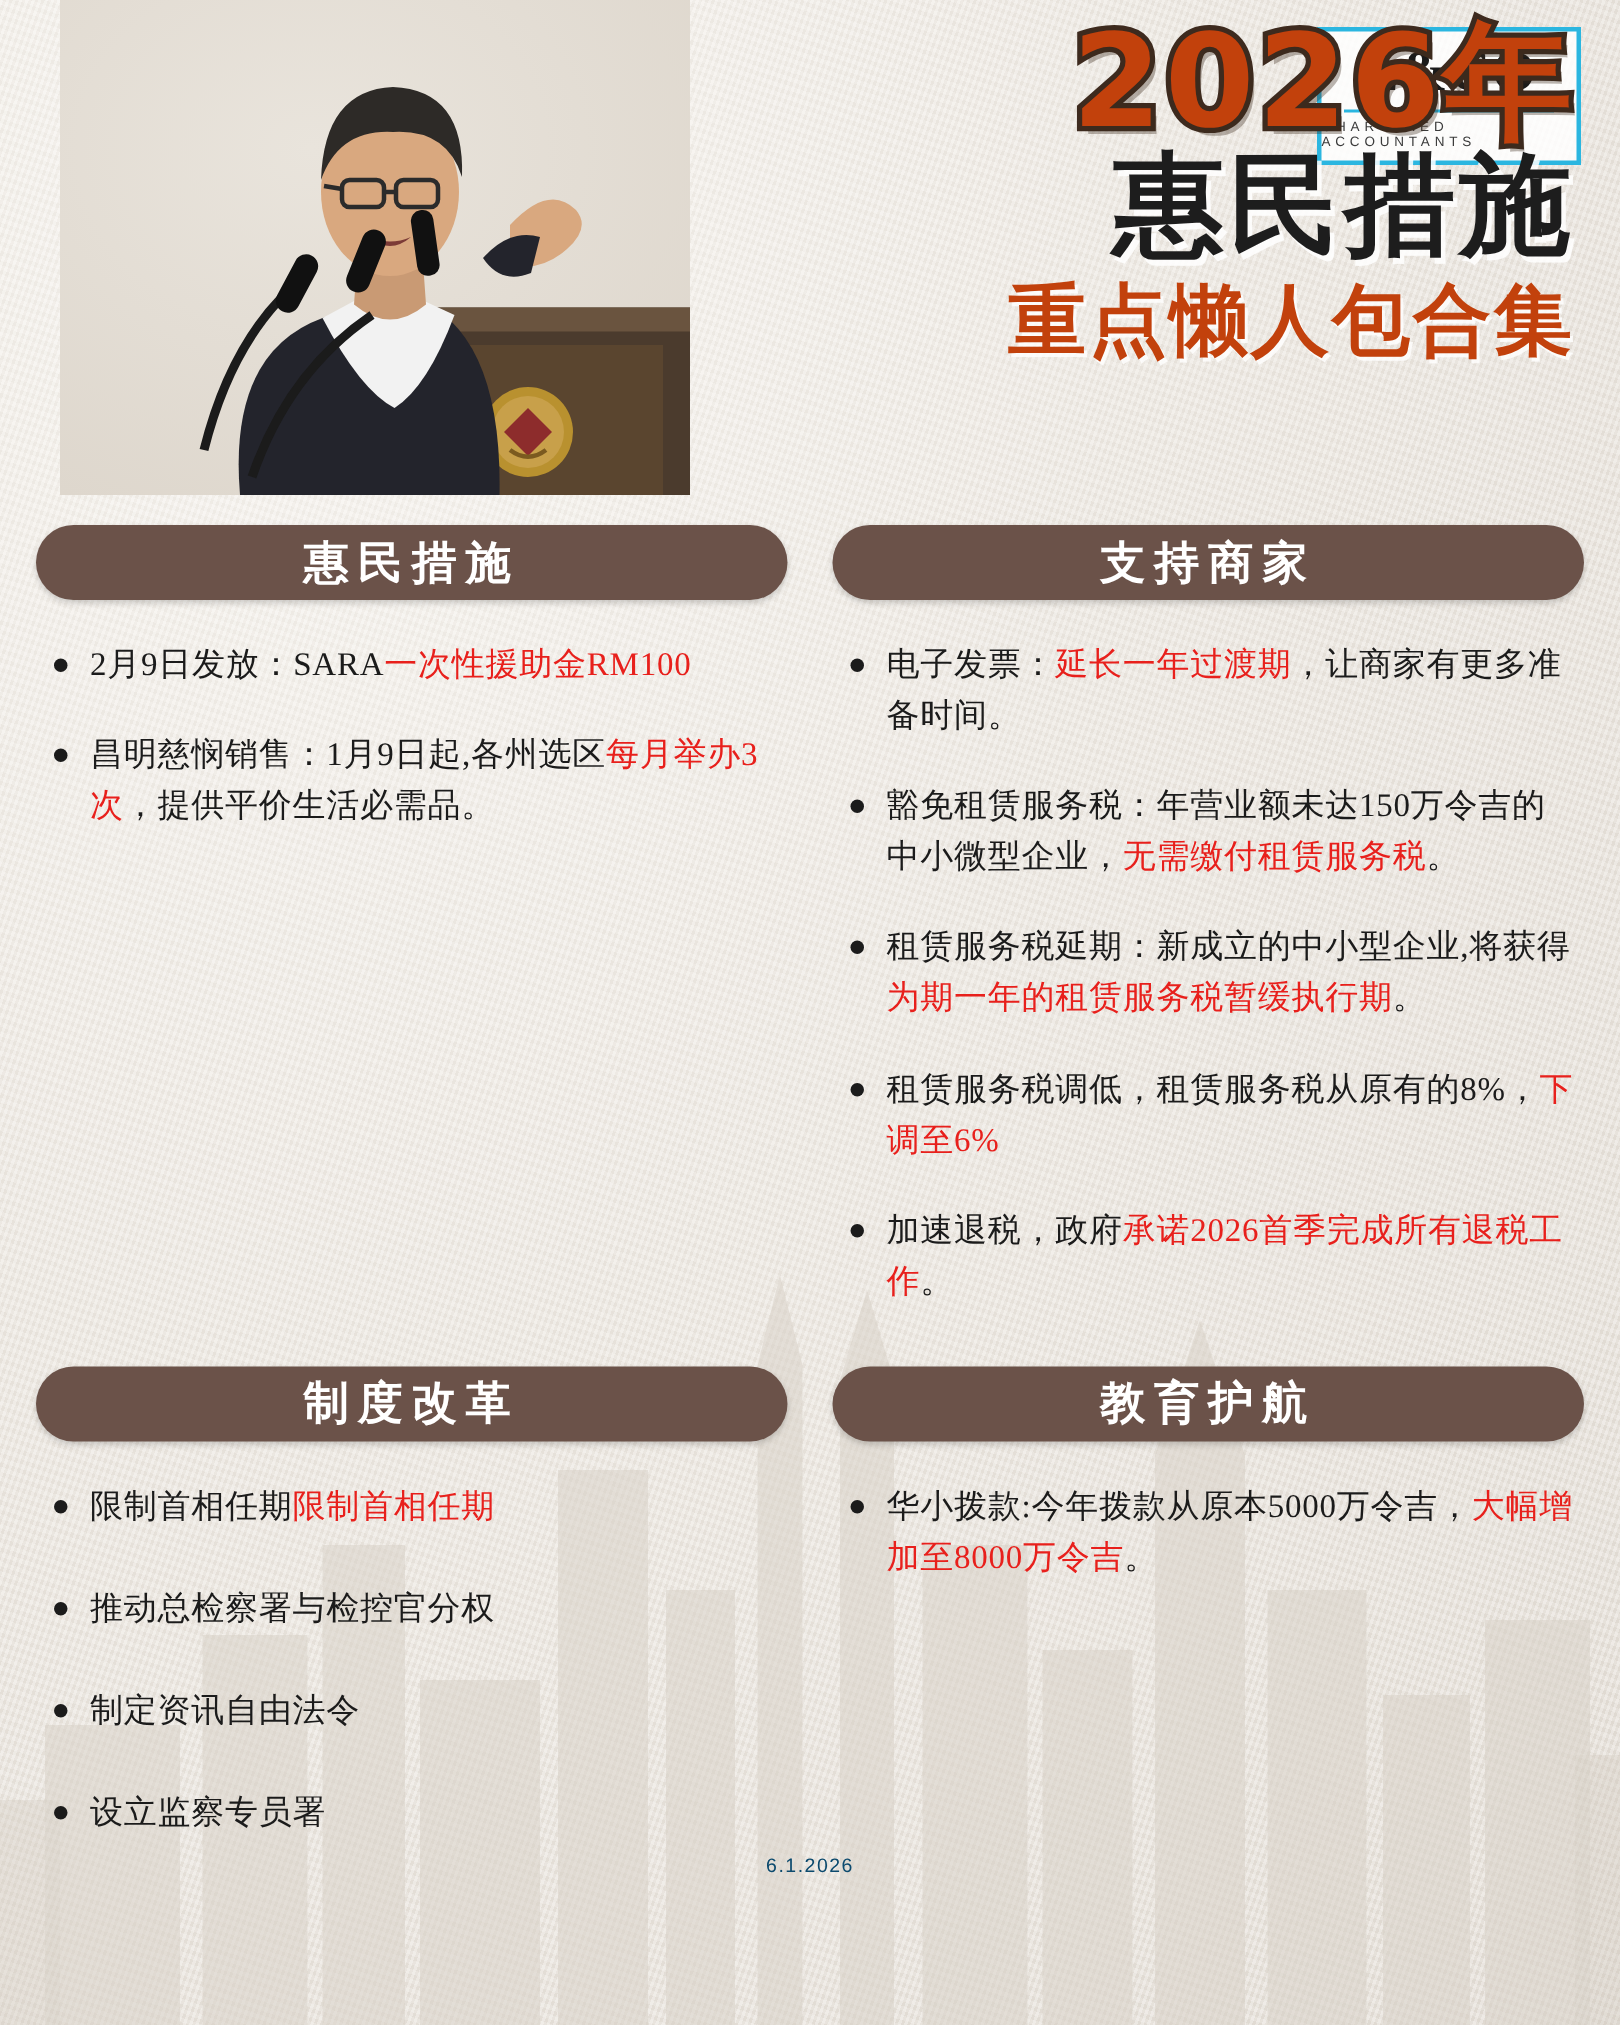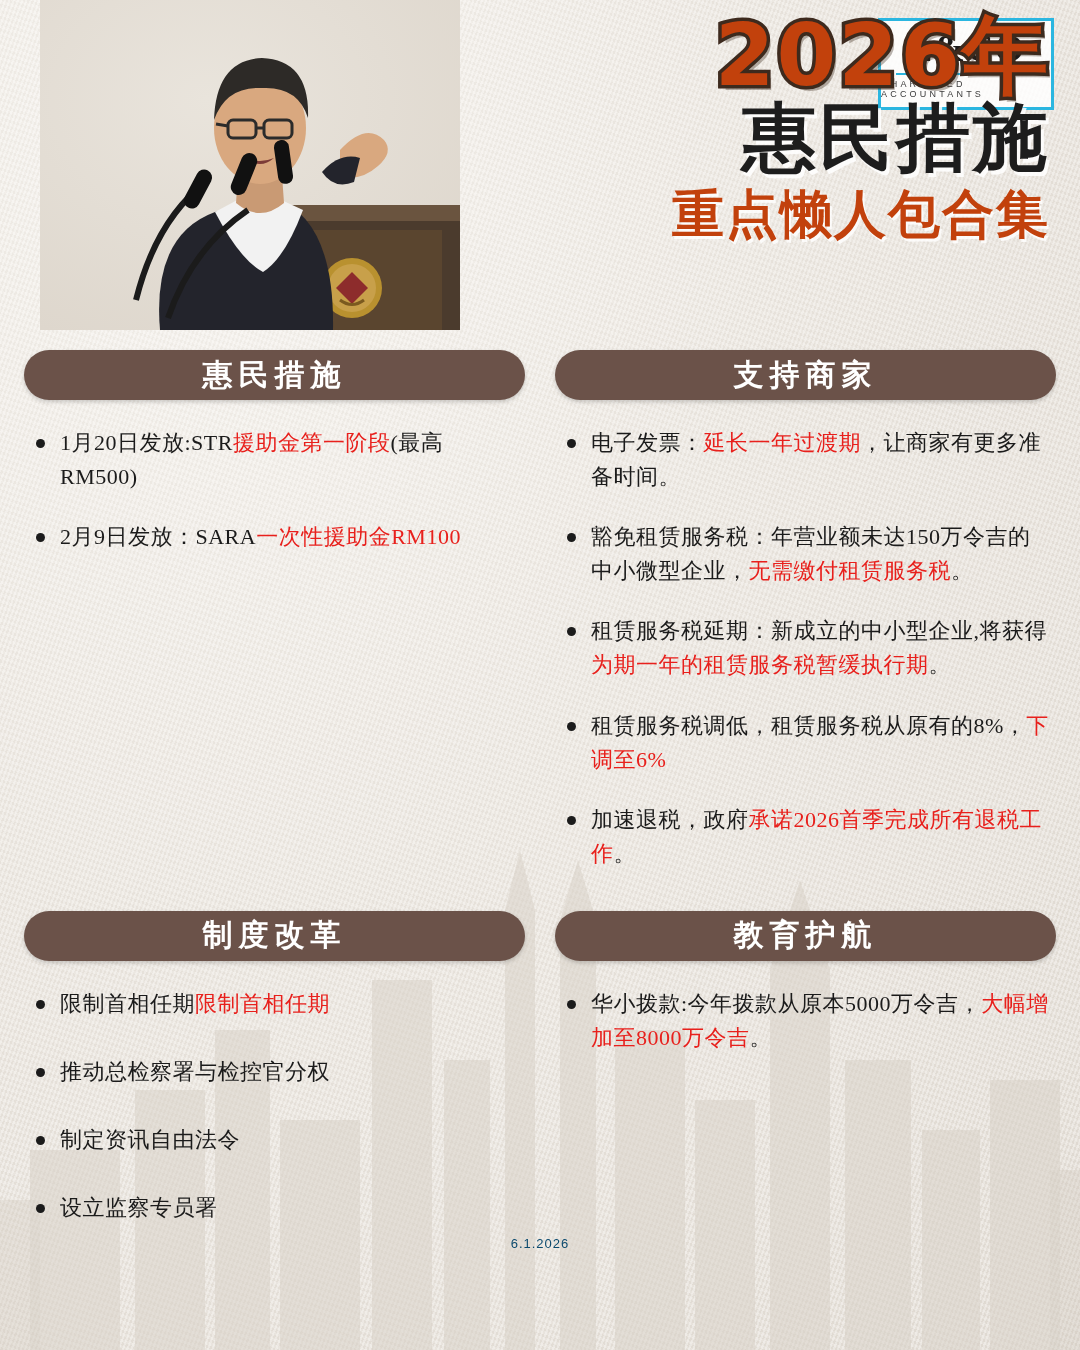"1月20日发放:STR援助金第一阶段(最高RM500)" li { html: <li><span>1月20日发放:STR</span><span>援助金第一阶段</span><span>(最高RM500)</span></li> -> none }
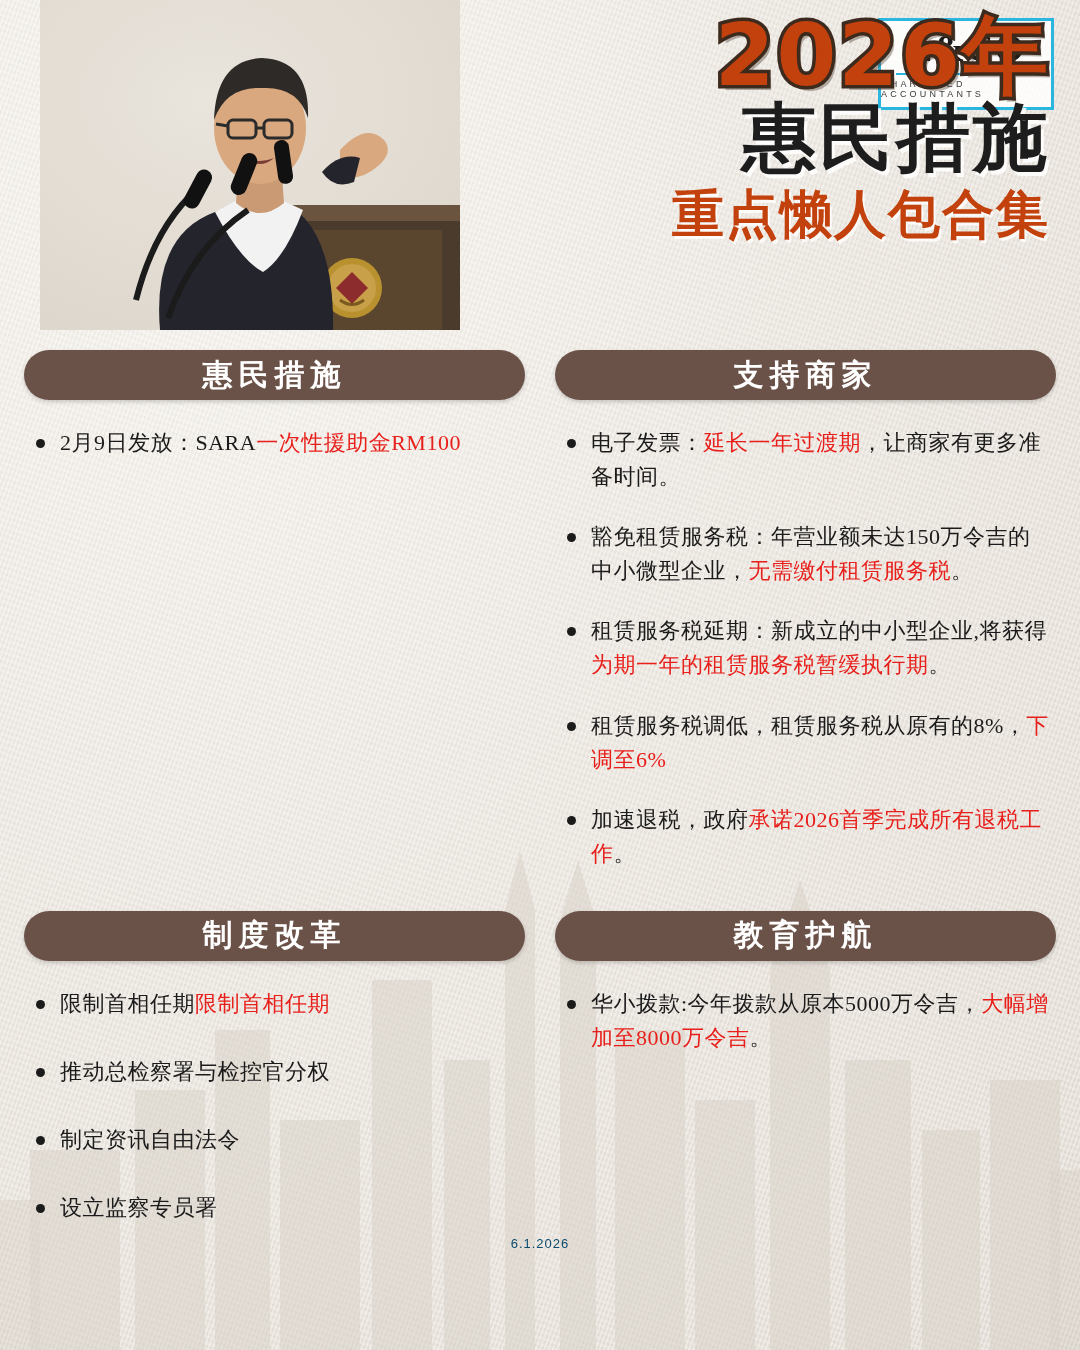"昌明慈悯销售：1月9日起,各州选区每月举办3次，提供平价生活必需品。" li { html: none -> <li><span>昌明慈悯销售：1月9日起,各州选区</span><span>每月举办3次</span><span>，提供平价生活必需品。</span></li> }
